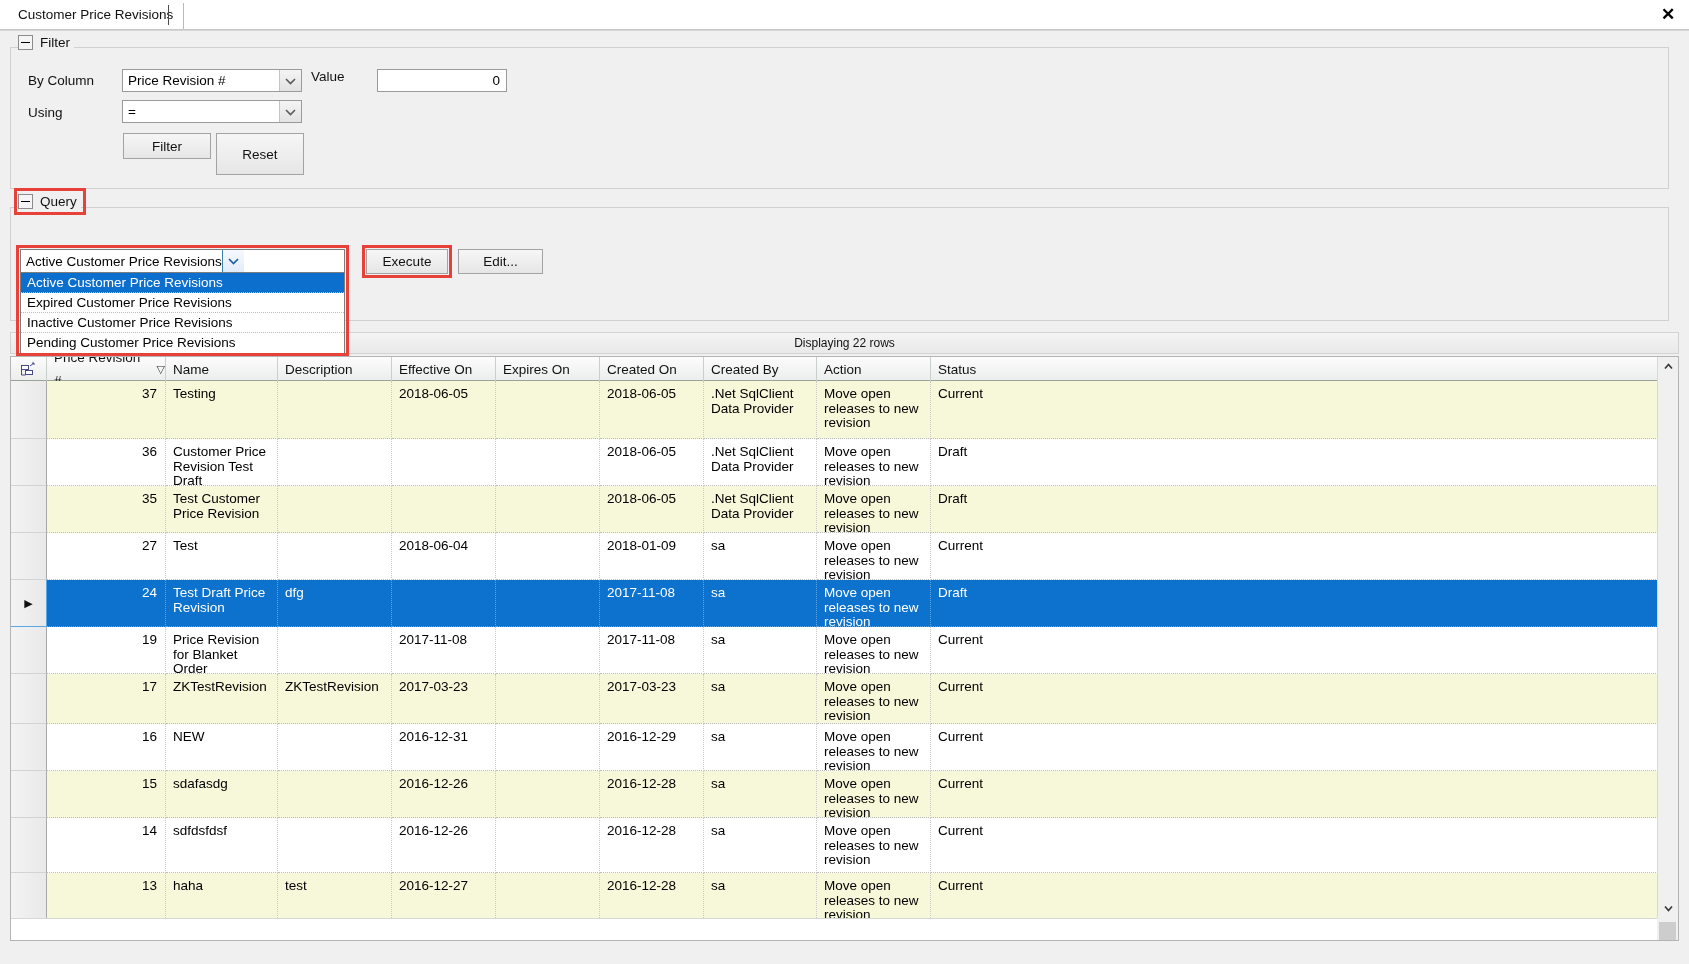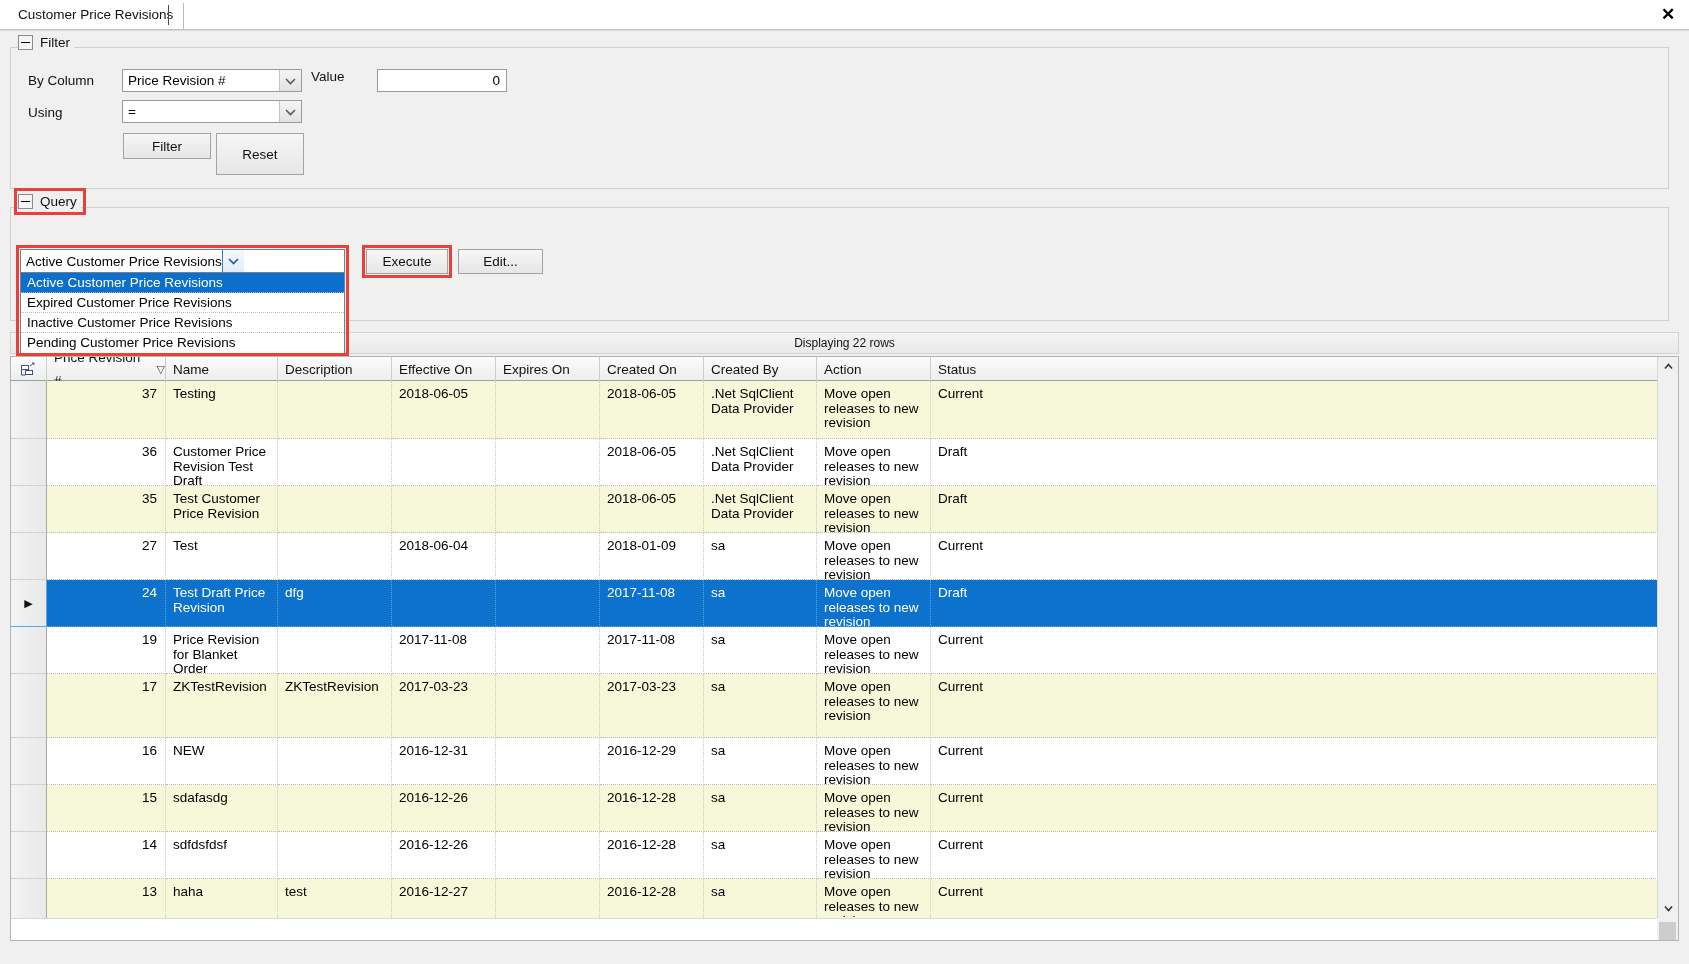"17" div.grow { height: 64px -> 50px }
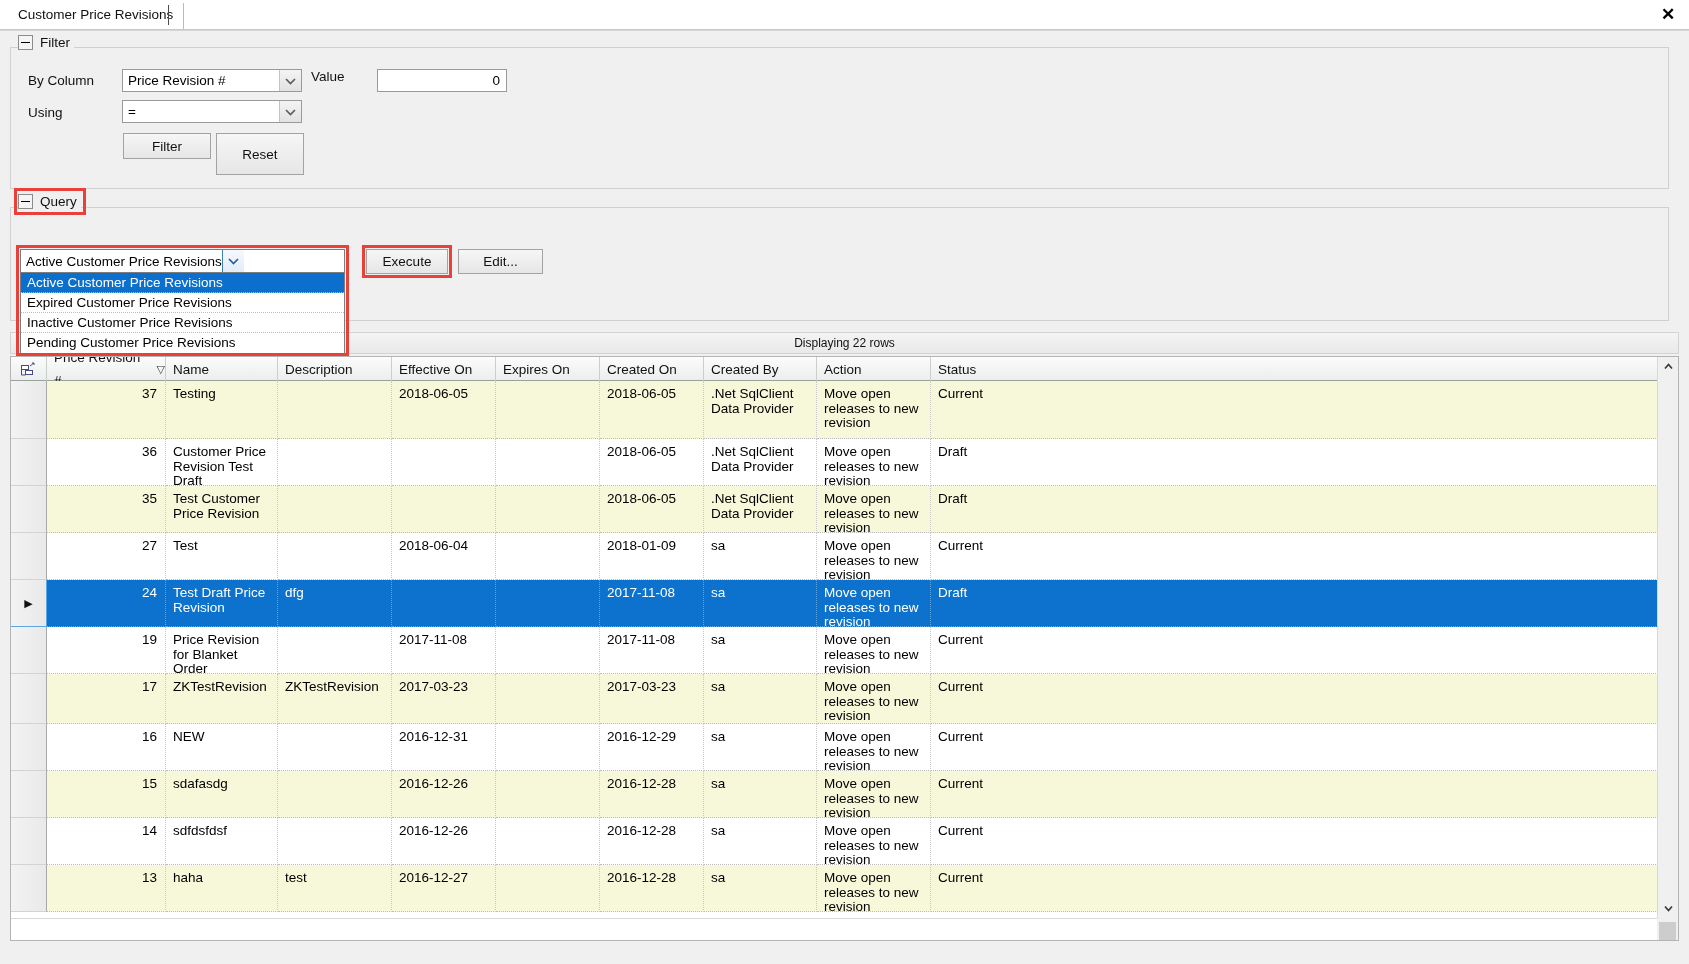"14" div.grow { height: 47px -> 55px }
